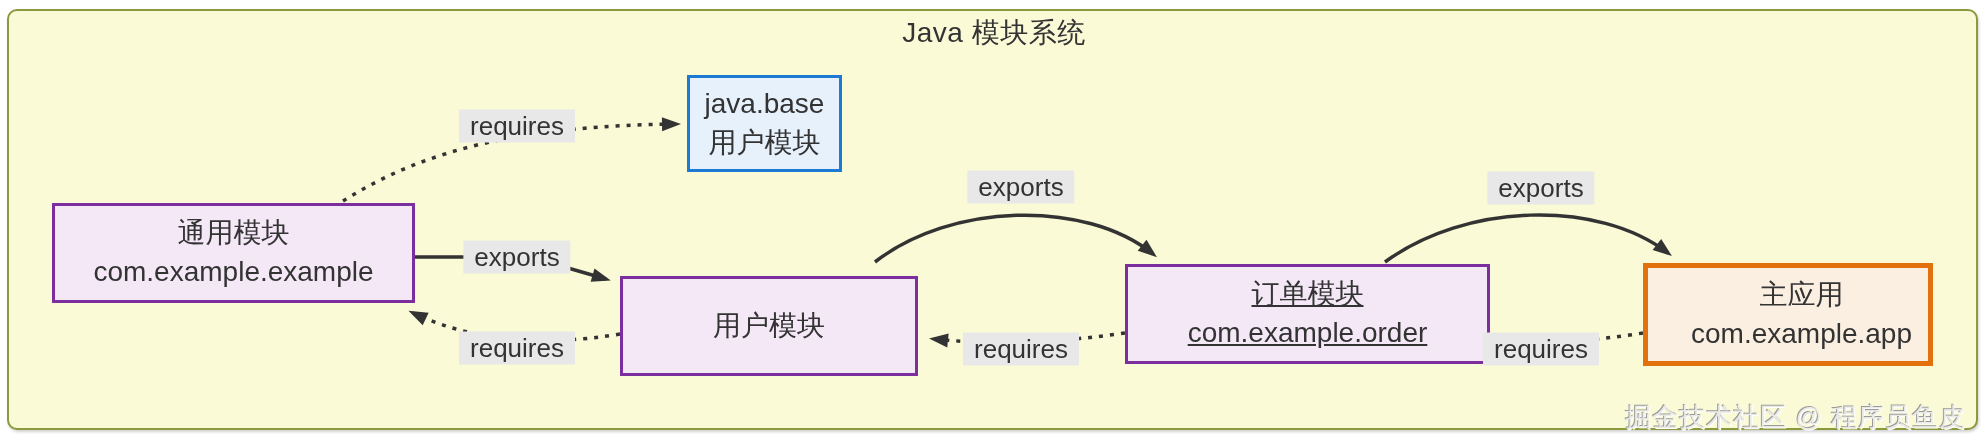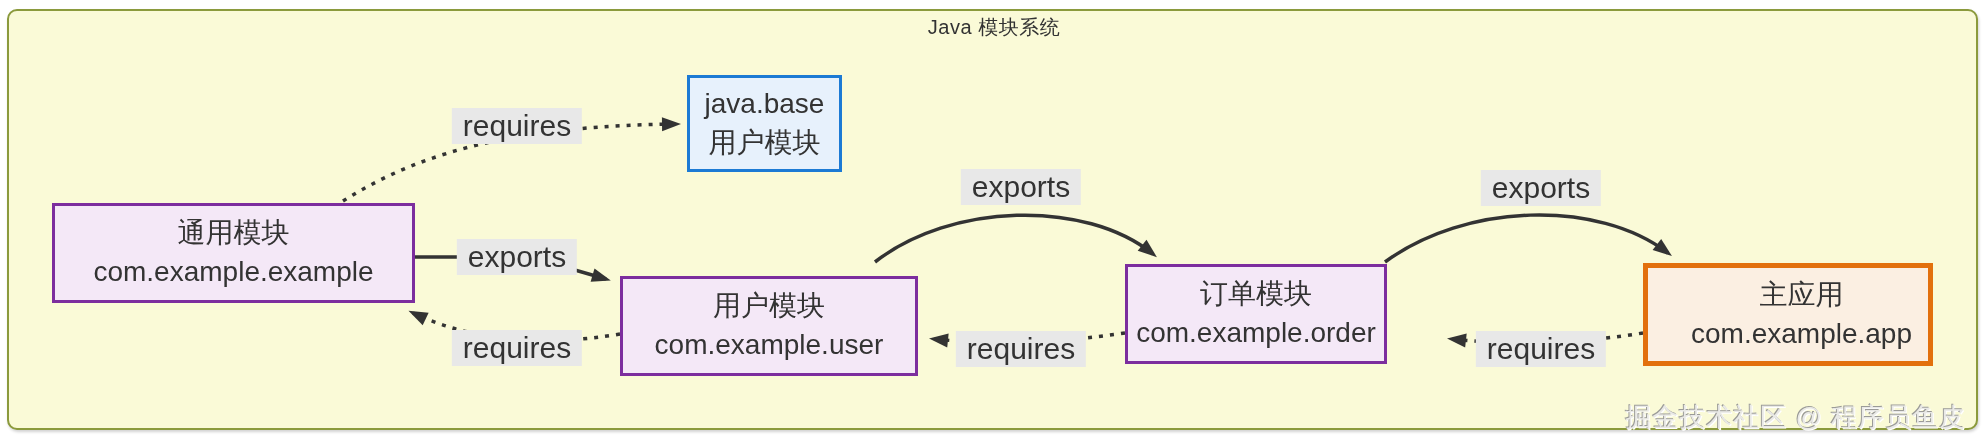"Java 模块系统" .diagram-title { font-size: 20px -> 28px }
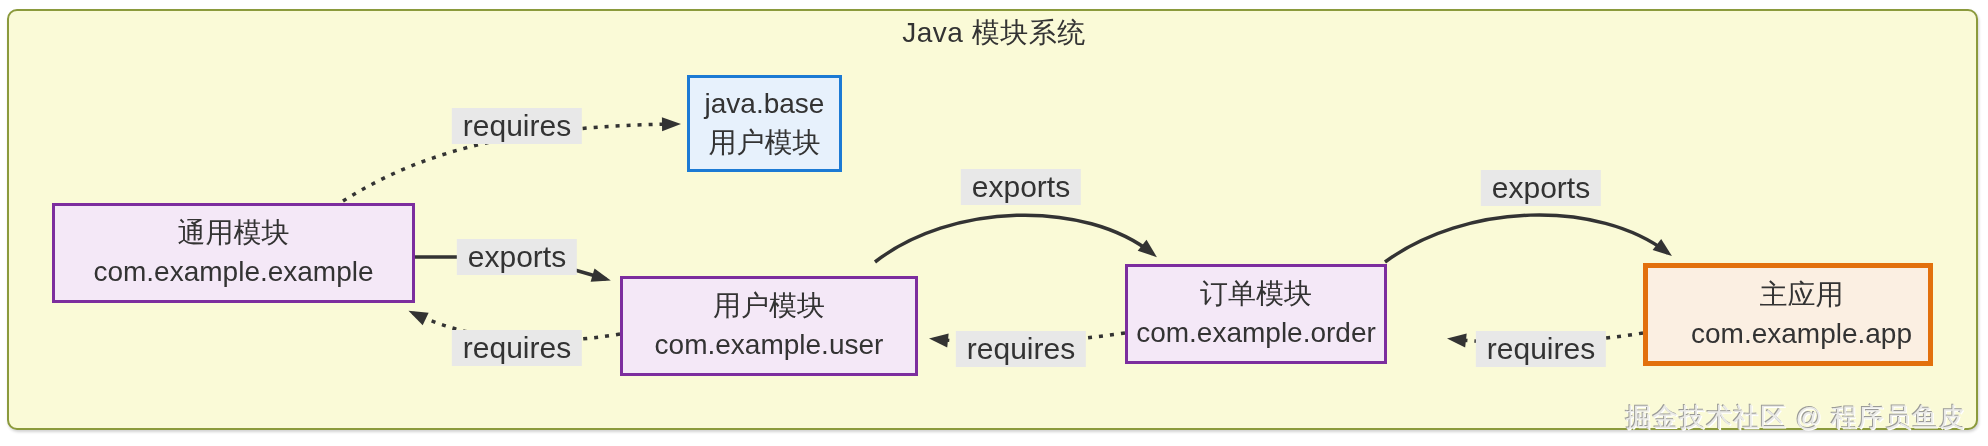"requires" .edge-label { font-size: 30px -> 26px }
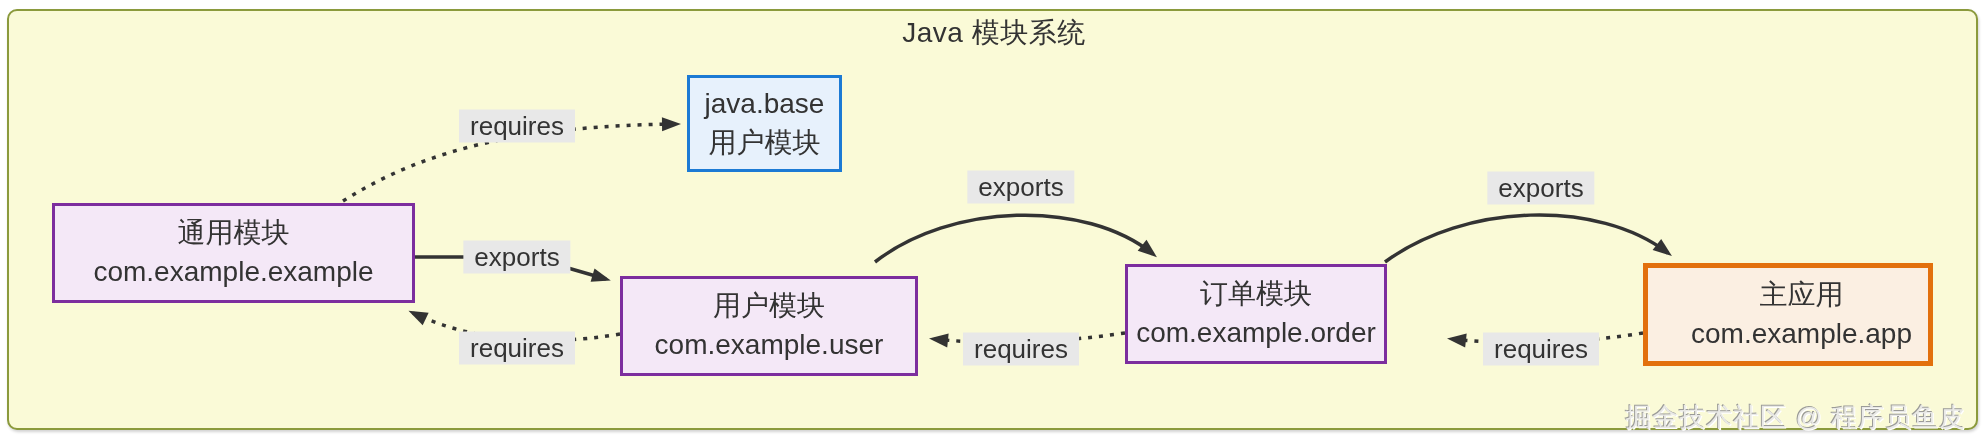"订单模块" div.node { text-decoration: none -> underline; width: 262px -> 365px }
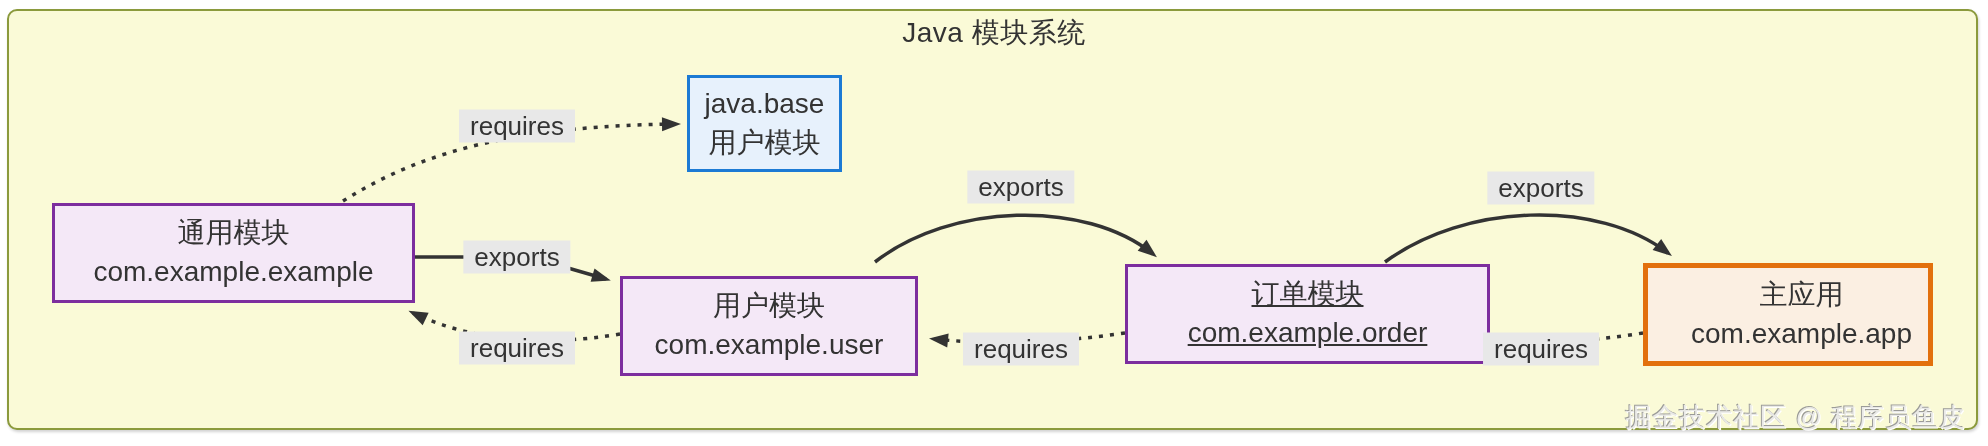"com.example.user" div { html: <div>com.example.user</div> -> none }
